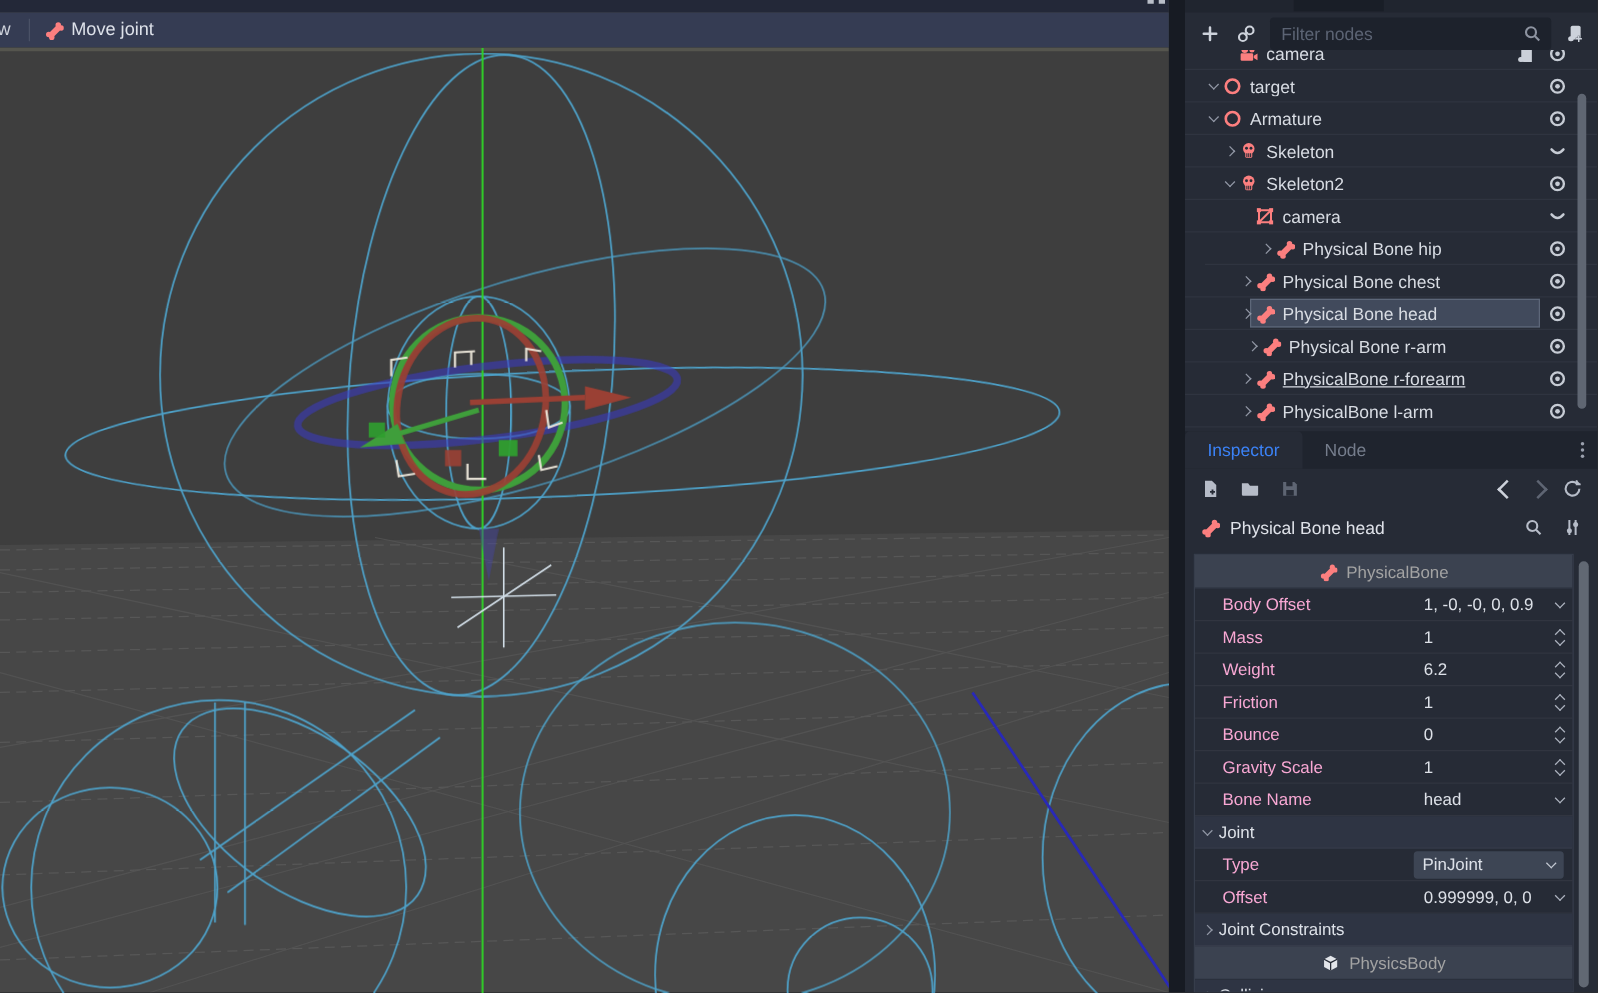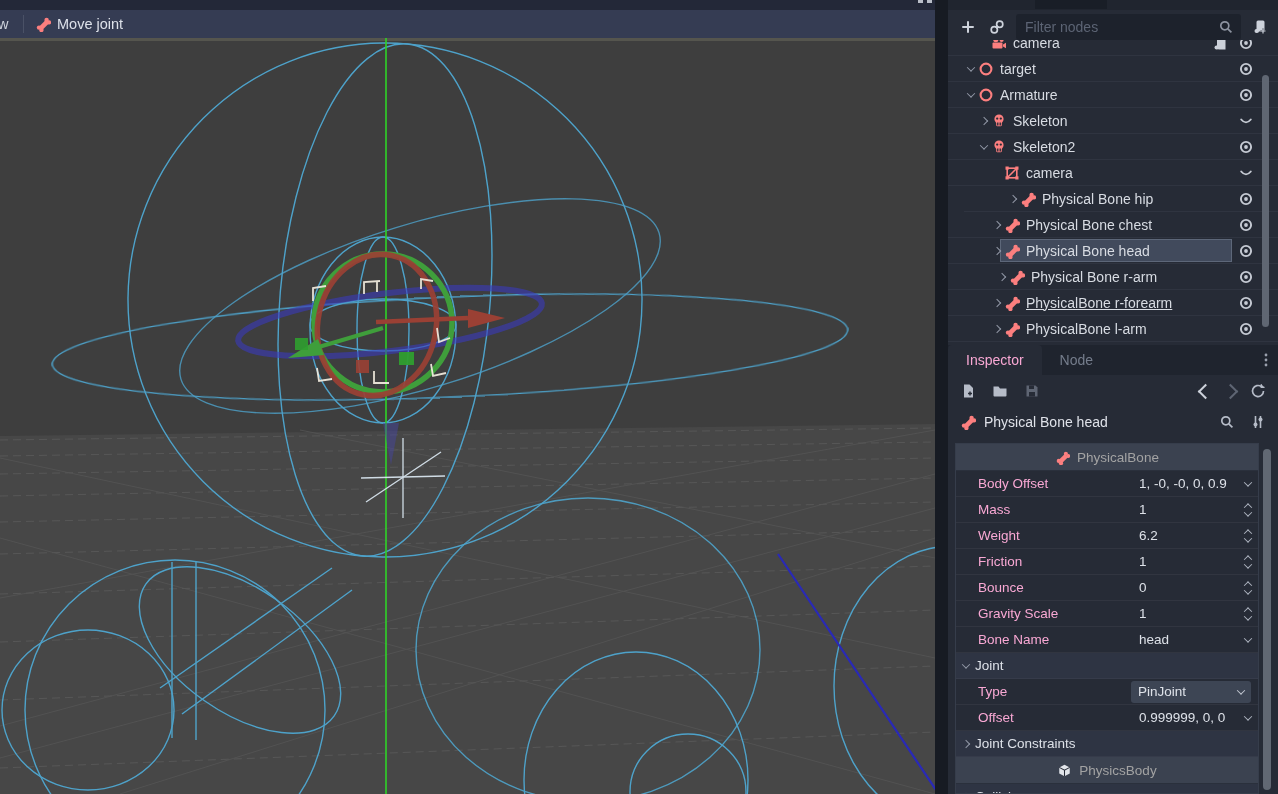"Inspector" .tab.active { color: #f9a8d4 -> #3b82f6 }
